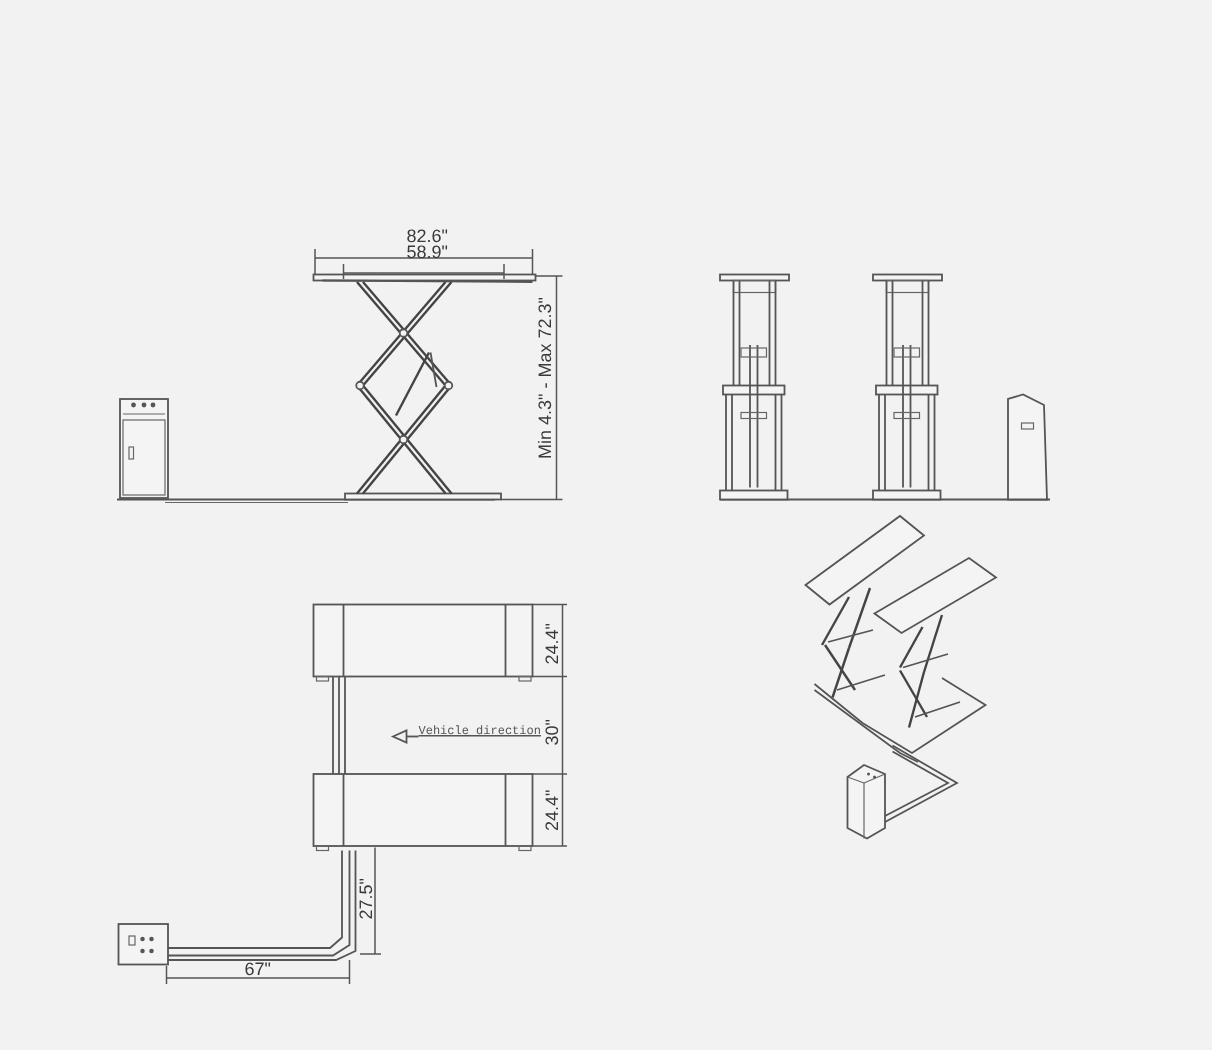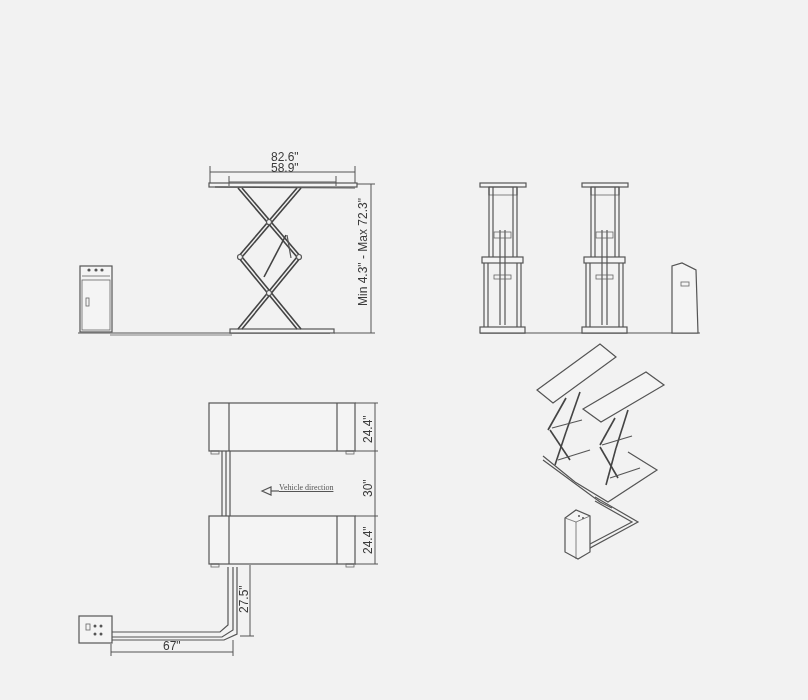"Vehicle direction" span.vd { font-family: Liberation Serif, serif -> none }
